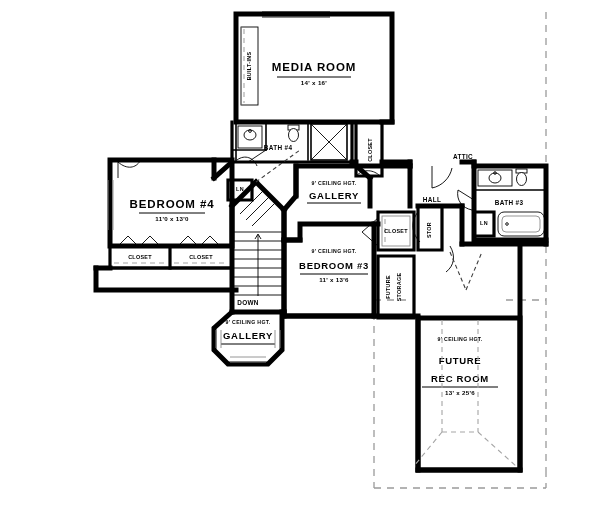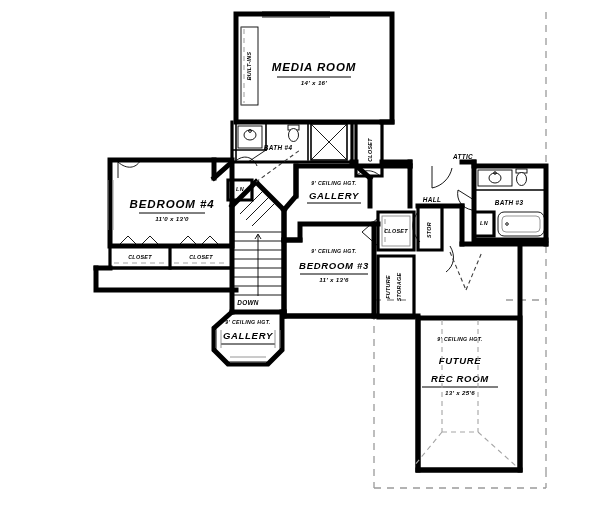"MEDIA ROOM" #plan-root { font-style: italic -> none }
